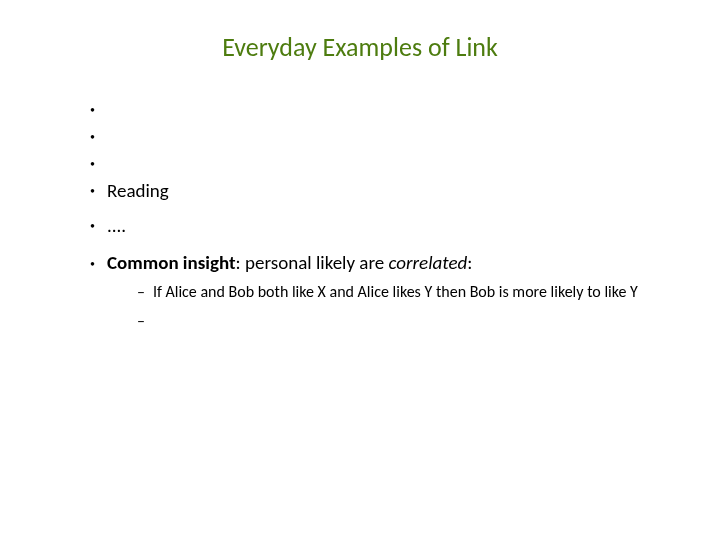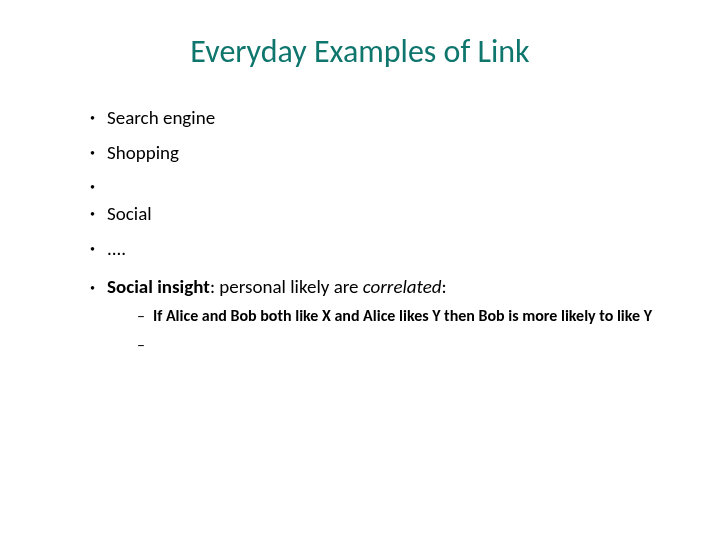"Everyday Examples of Link" .title { color: #0f766e -> #4d7c0f; font-size: 32px -> 26px }
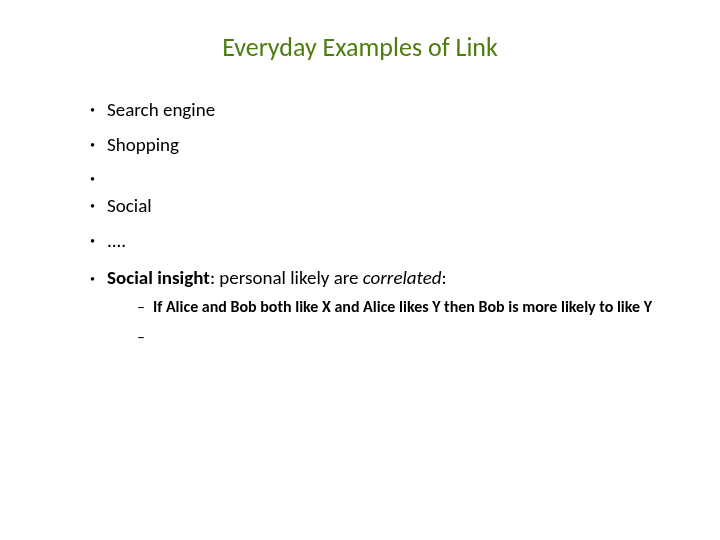"Search engine" span.text { html: <span>Search engine</span> -> none }
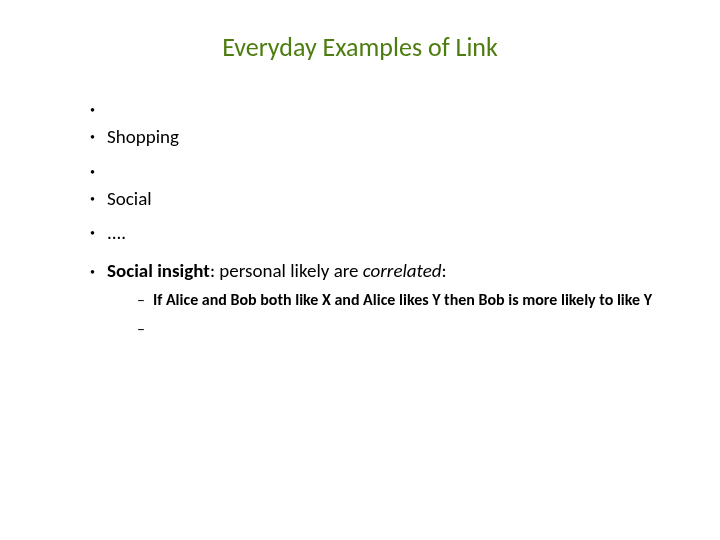"Shopping" span.text { html: <span>Shopping</span> -> none }
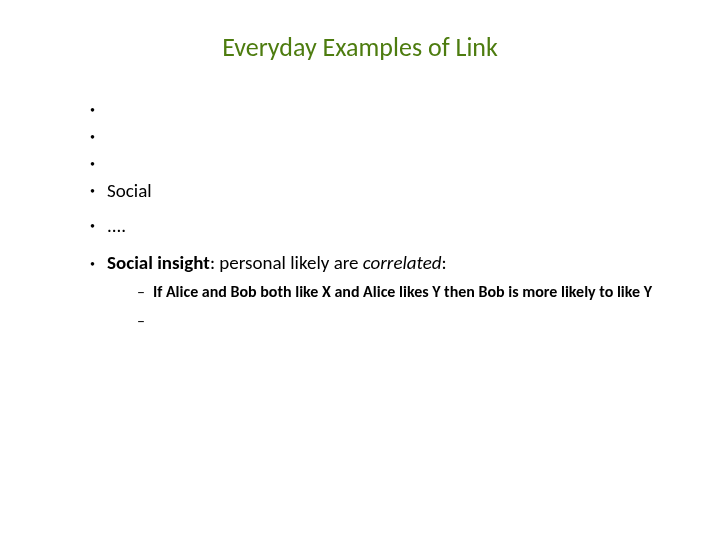"Social" span.text { text: Social -> Reading }
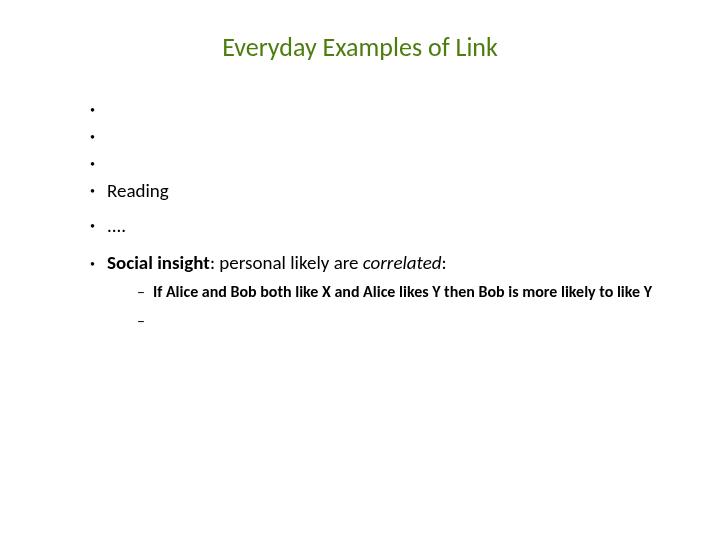"Social insight" span.bold { text: Social -> Common }
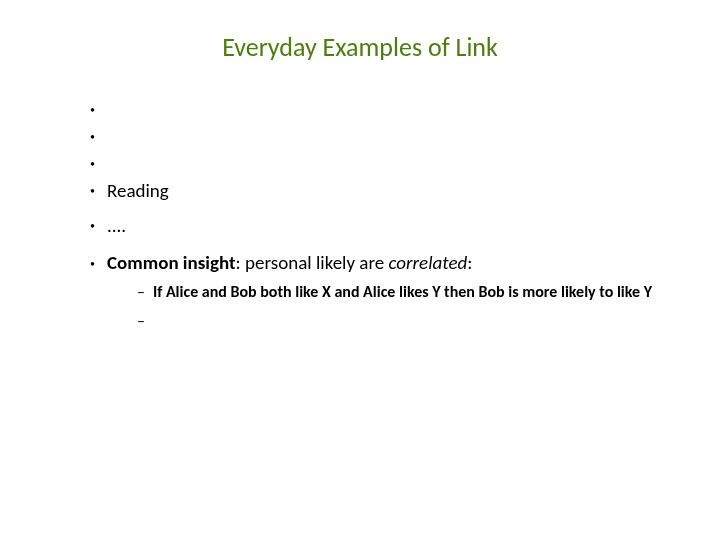"If Alice and Bob both" .sub-bullets li .sub-text { font-weight: bold -> none }
